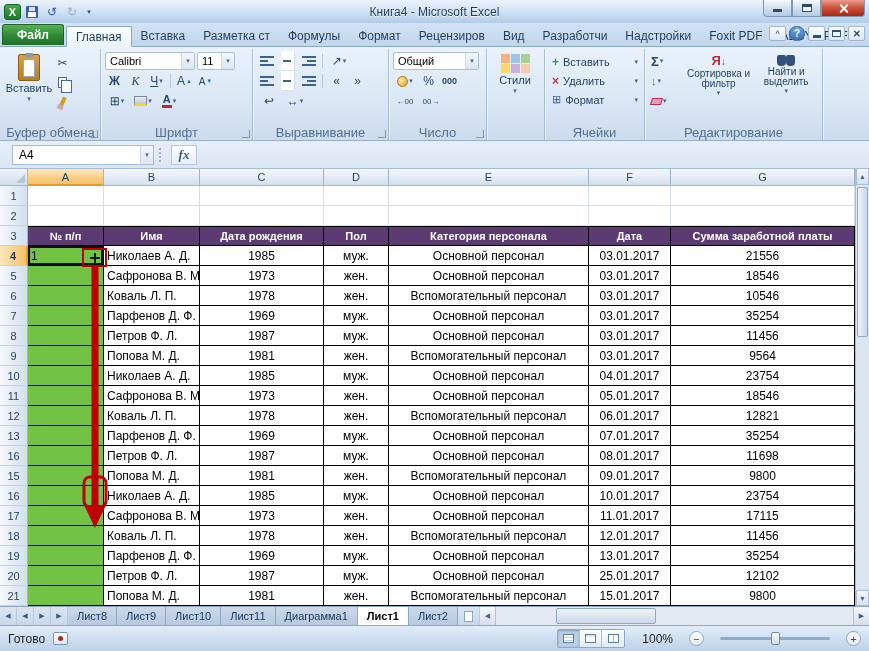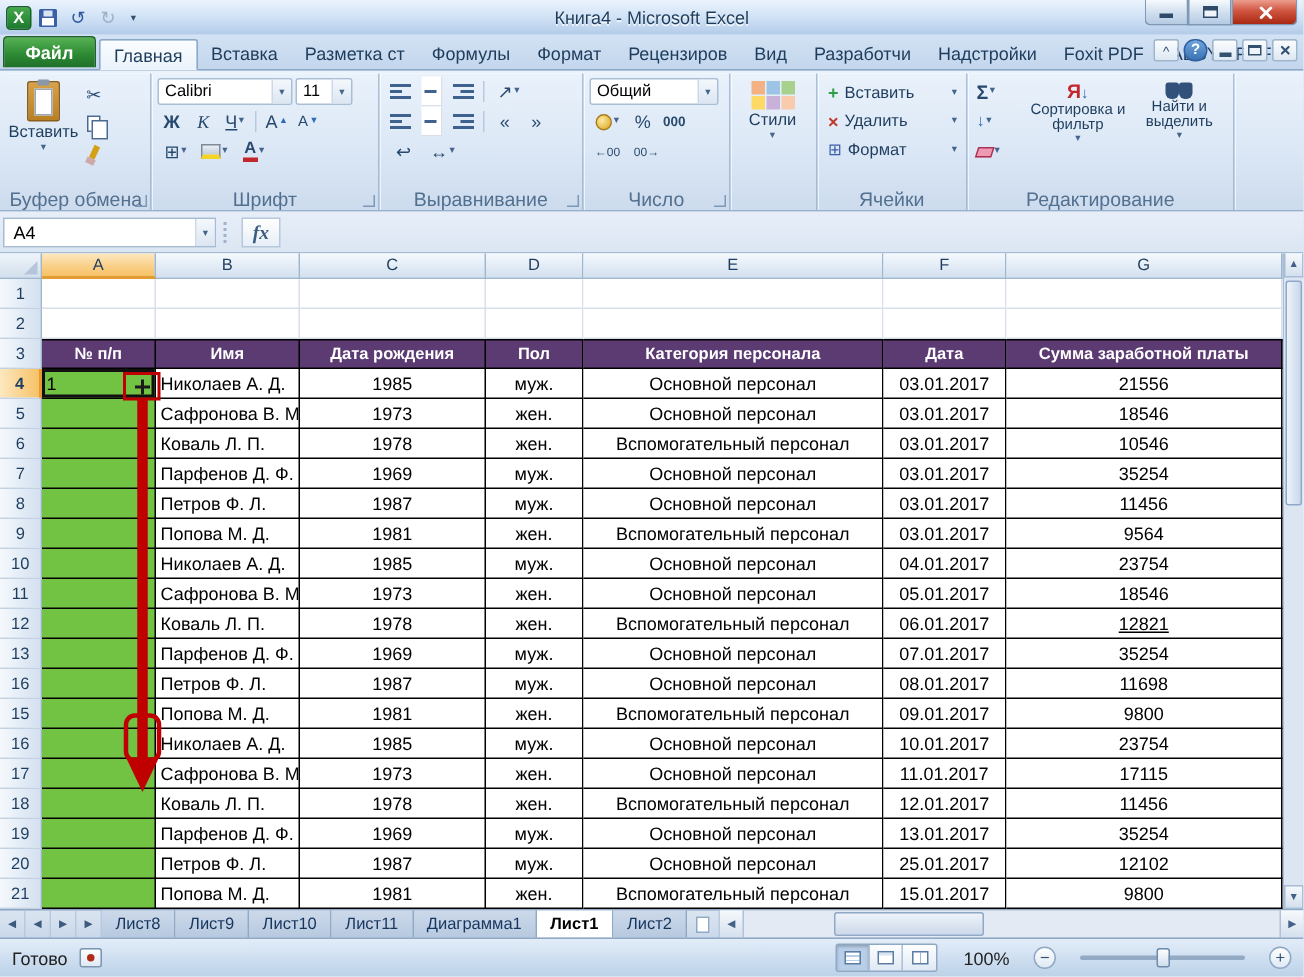"A4" .fbar { padding: 3px 2px -> 3px 12px }
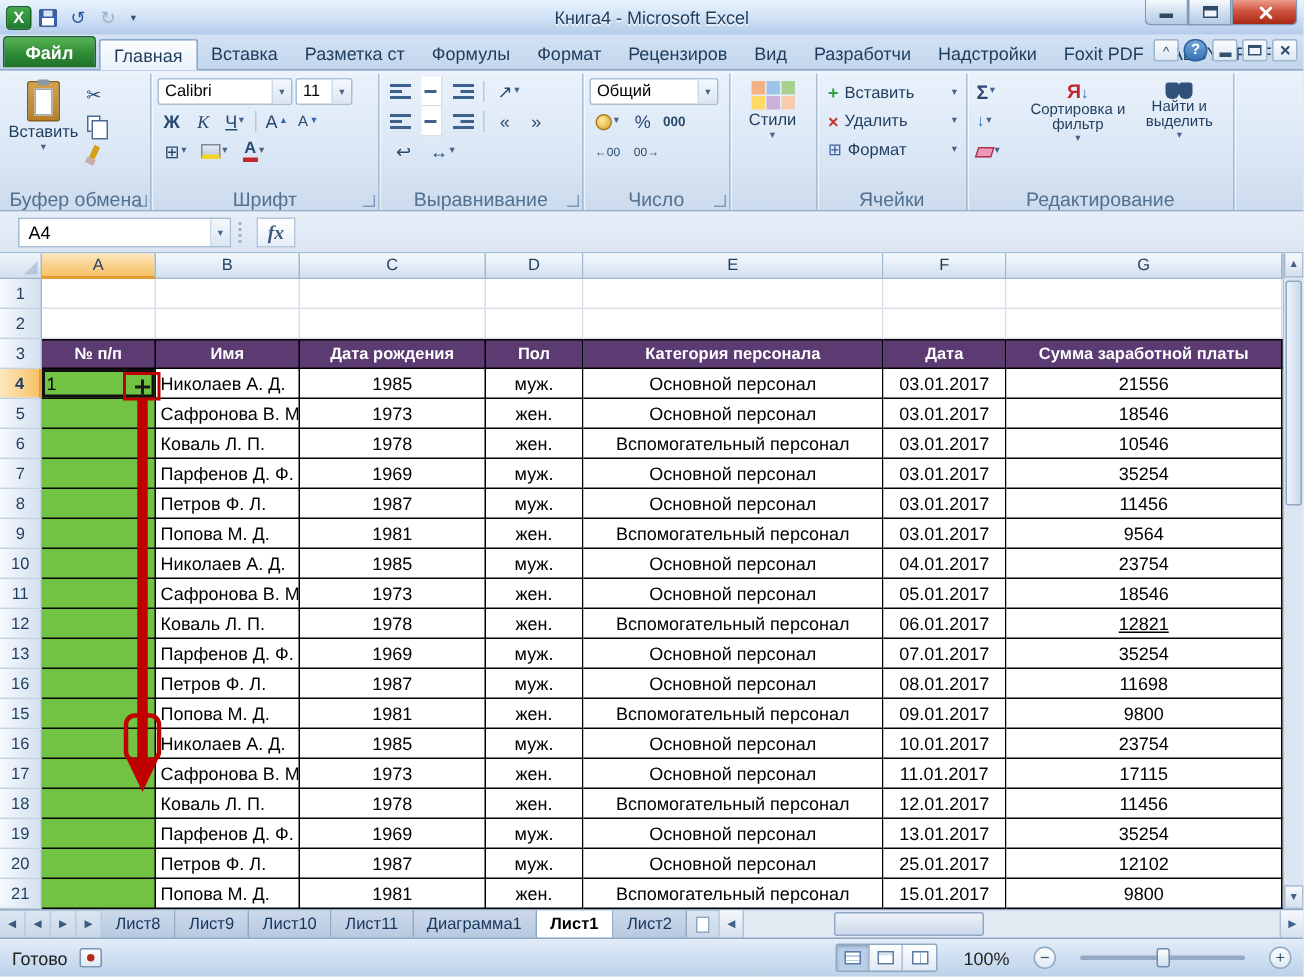"12821" div.c { text-decoration: underline -> none }
